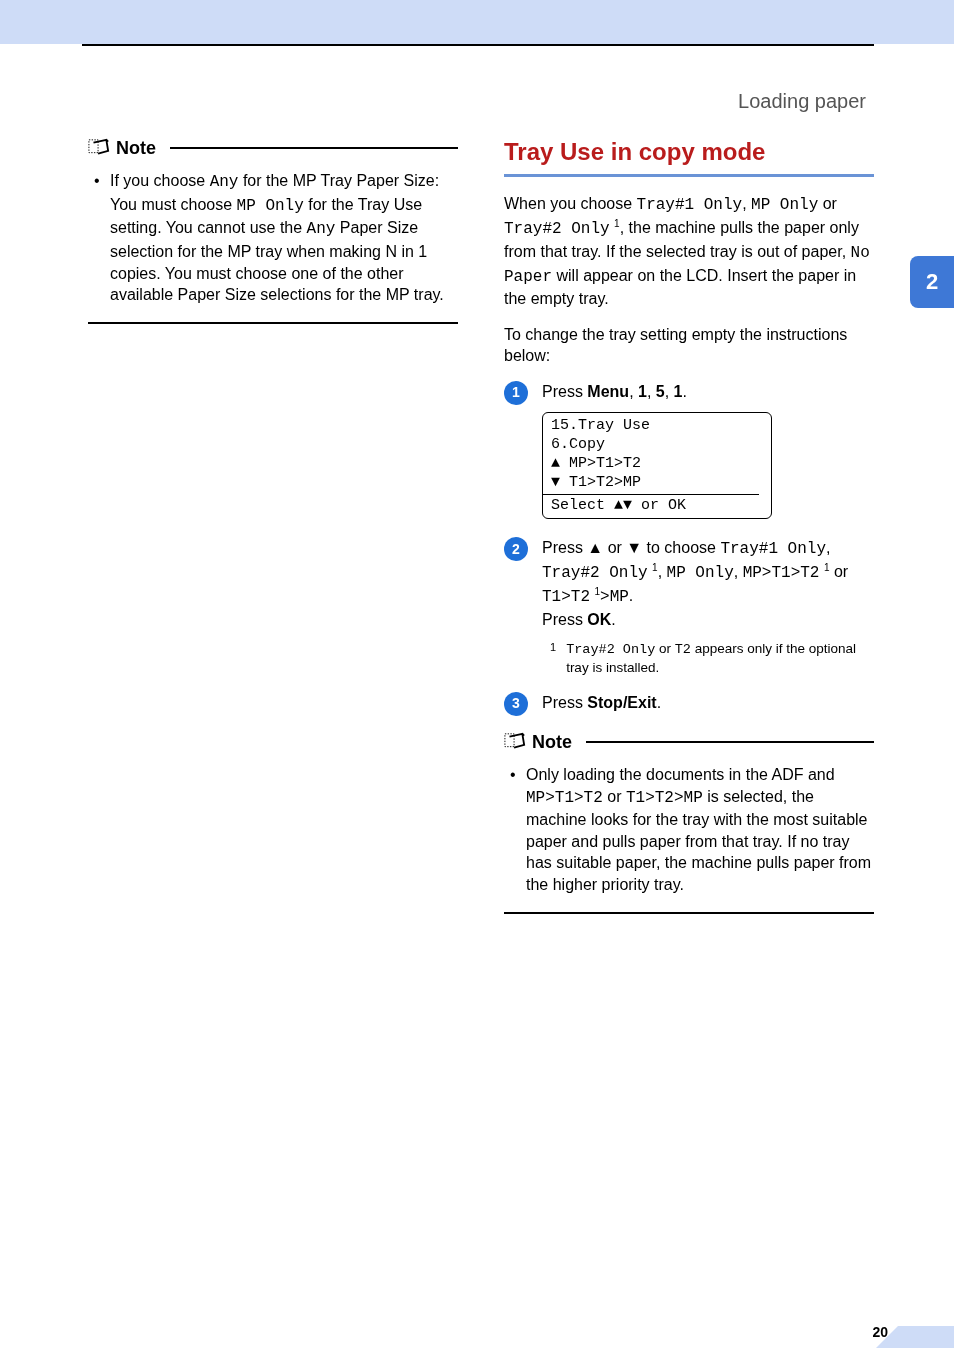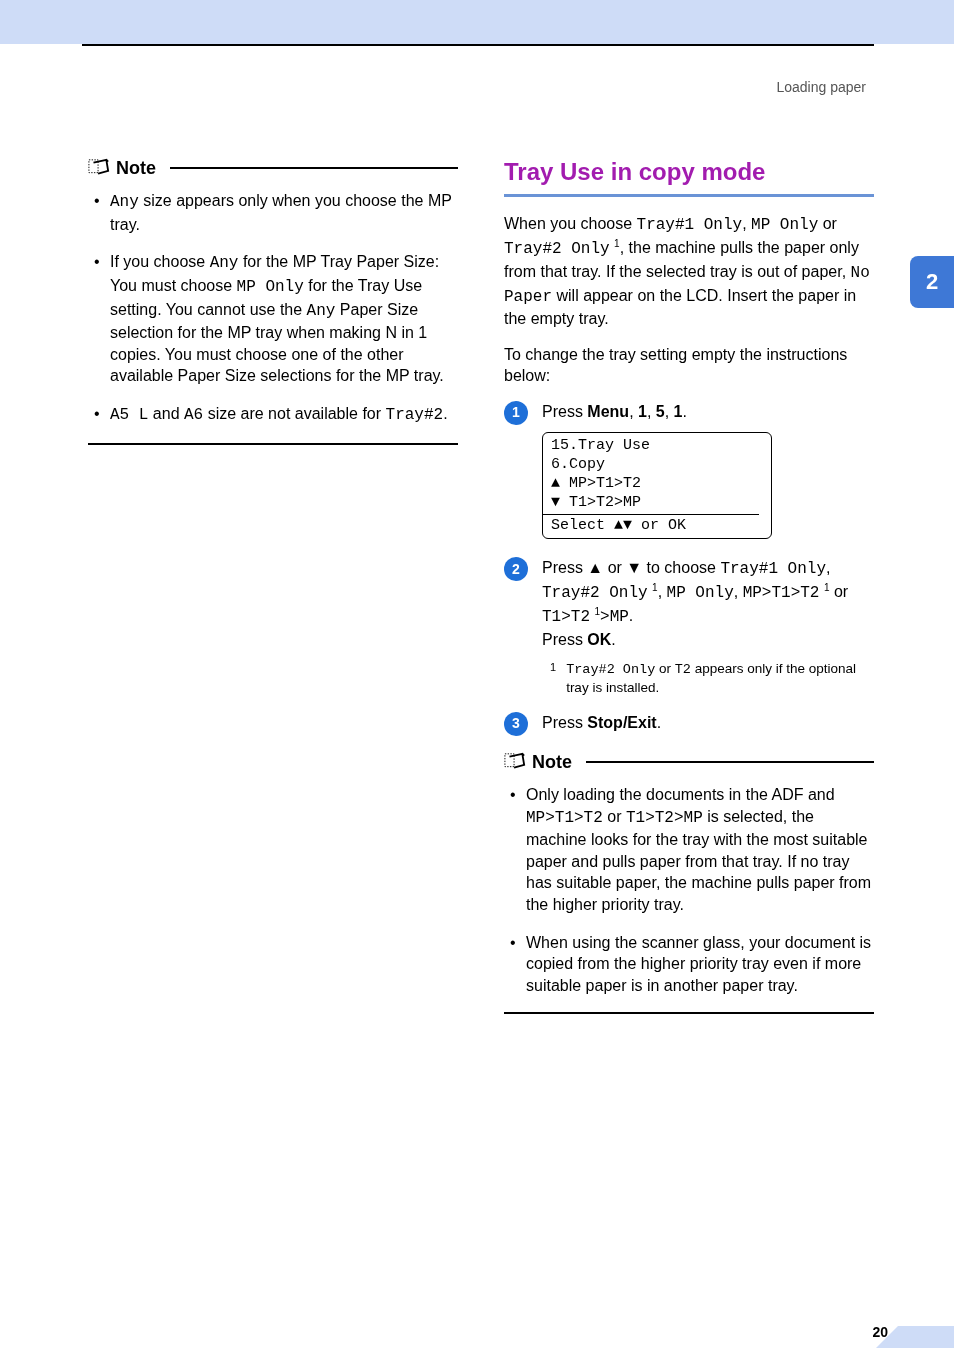"Loading paper" .breadcrumb { font-size: 14px -> 20px; top: 79px -> 90px }
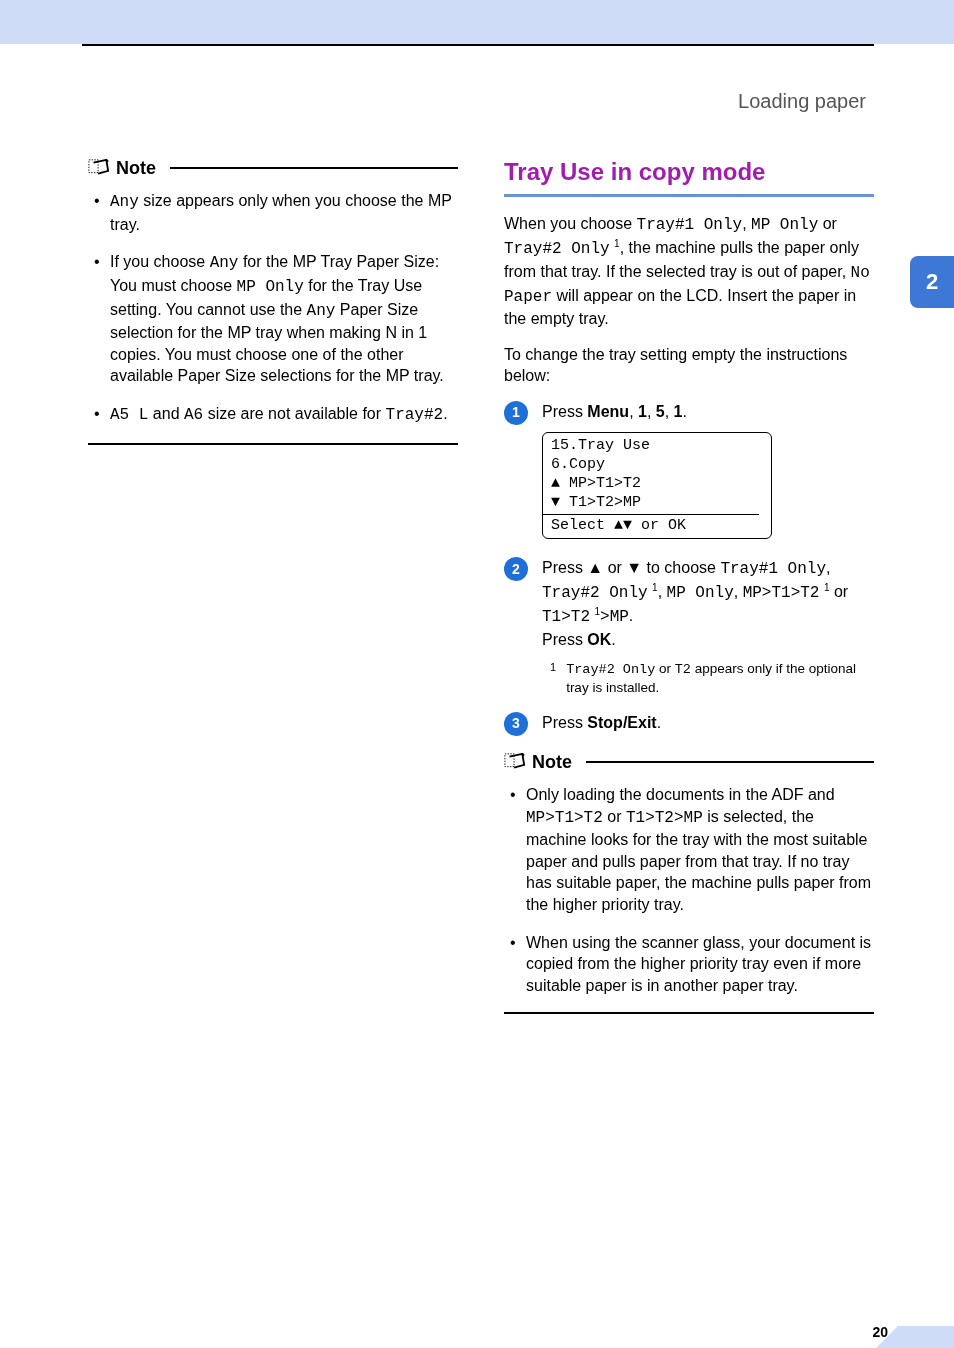"Note" .col { margin-top: 20px -> none }
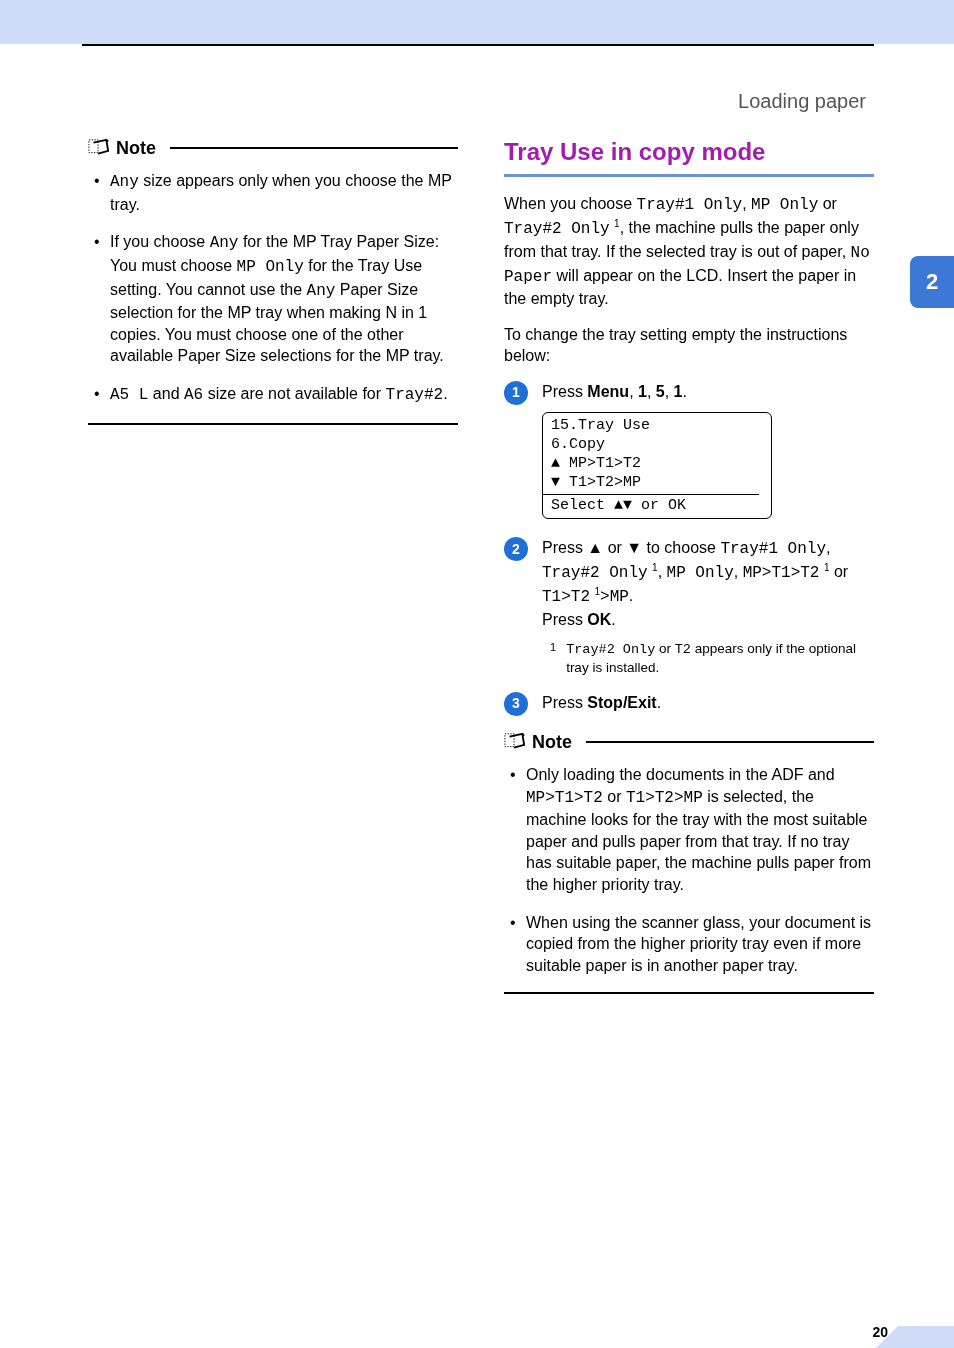"Tray Use in copy mode" h2.section { color: #a21caf -> #b91c1c }
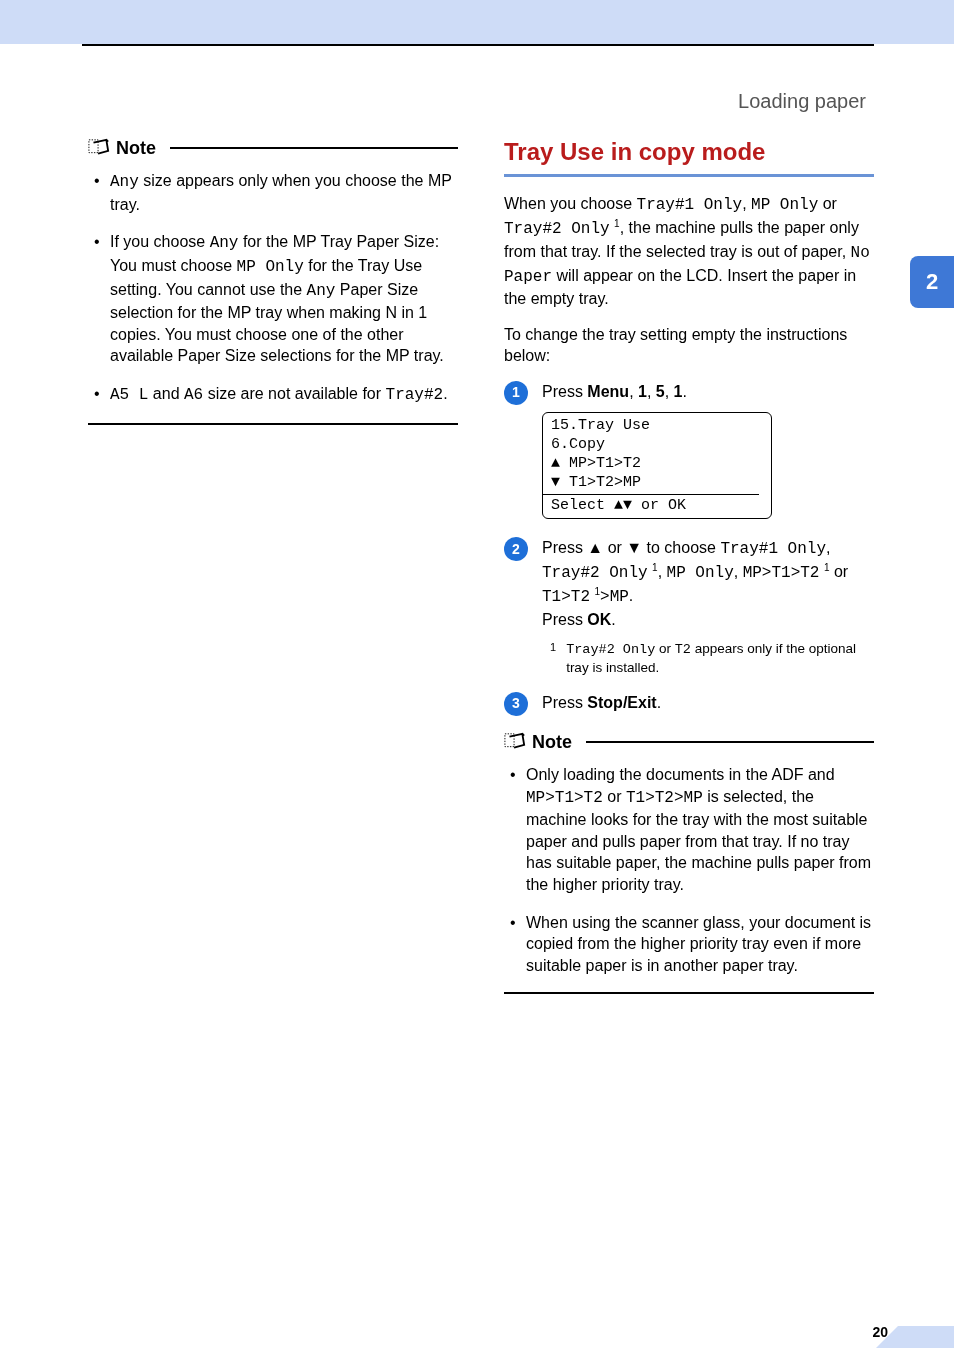"Any size appears only when" li { html: <li> <span>Any</span><span> size appears only when you choose the MP tray.</span> </li> -> none }
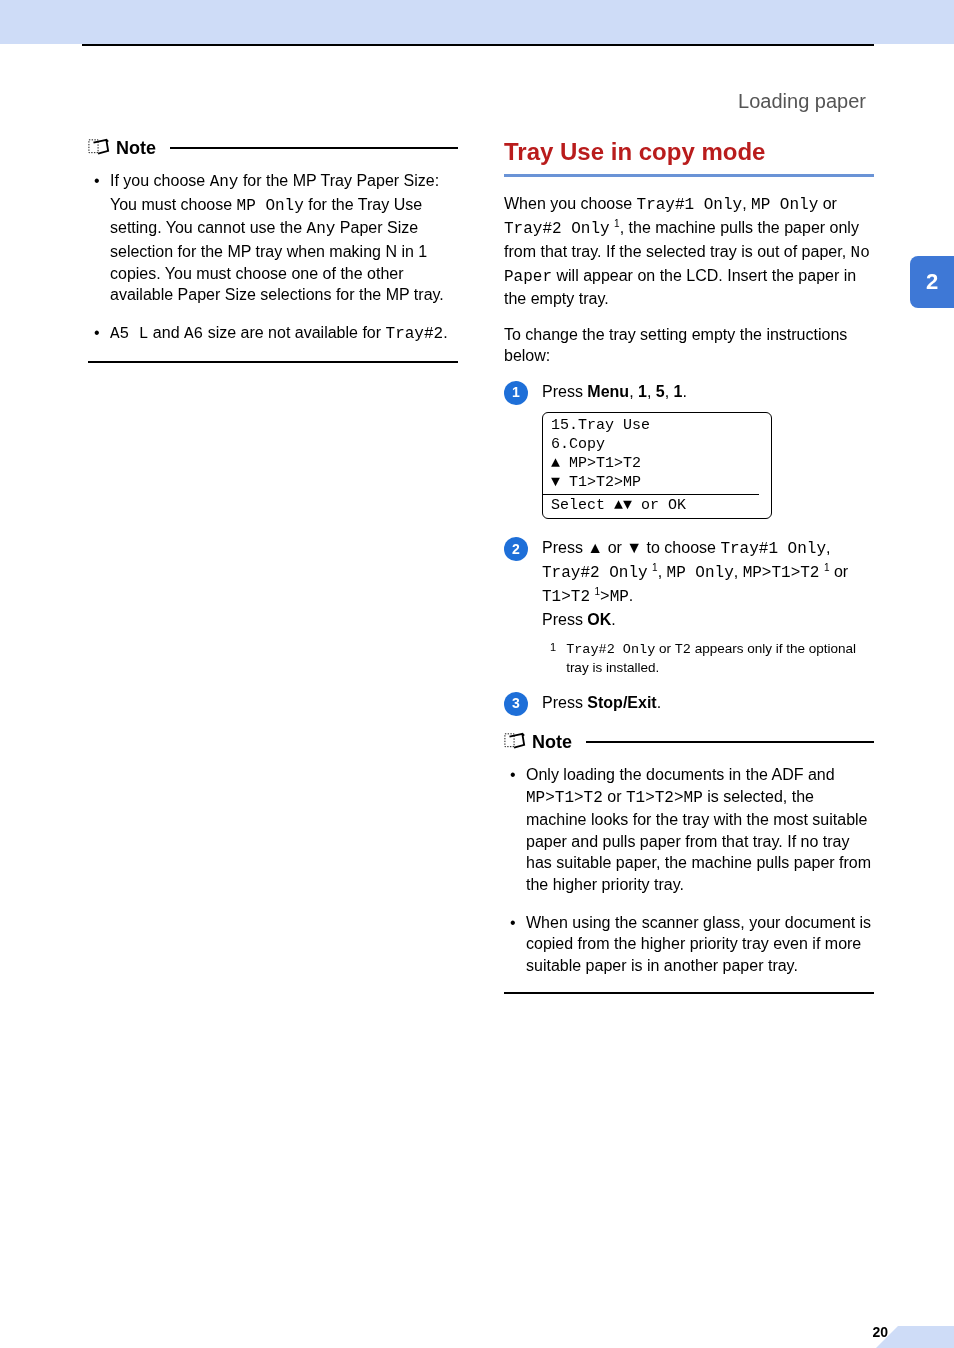"A5 L and A6 size" li { html: <li> <span>A5 L</span><span> and </span><span>A6</span><span> size are not available for </span><span>Tray#2</span><span>.</span> </li> -> none }
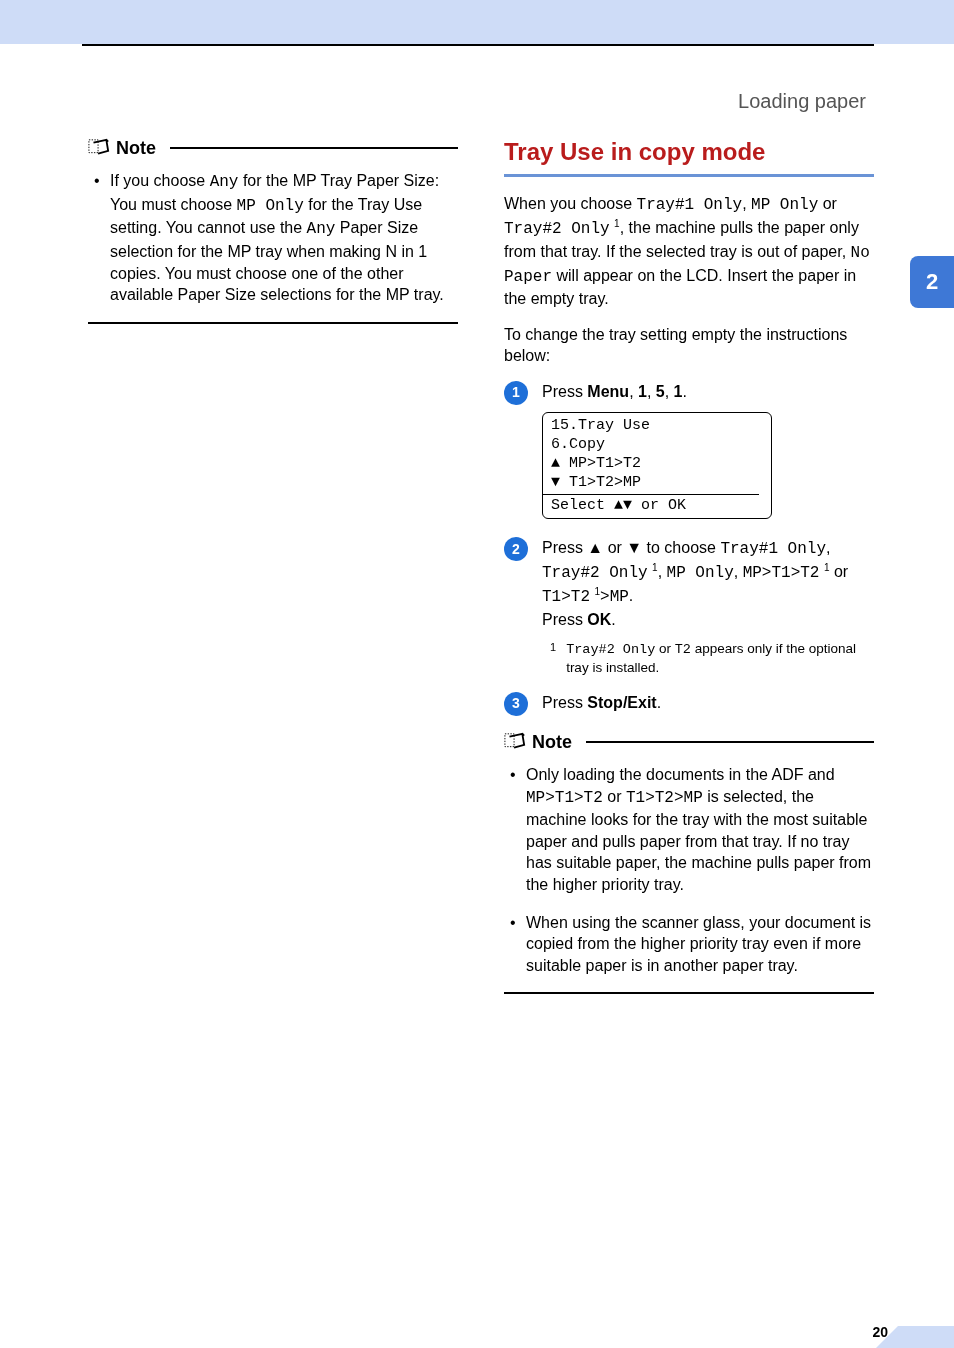"When using the scanner glass," li { html: <li>When using the scanner glass, your document is copied from the higher priority tray even if more suitable paper is in another paper tray.</li> -> none }
